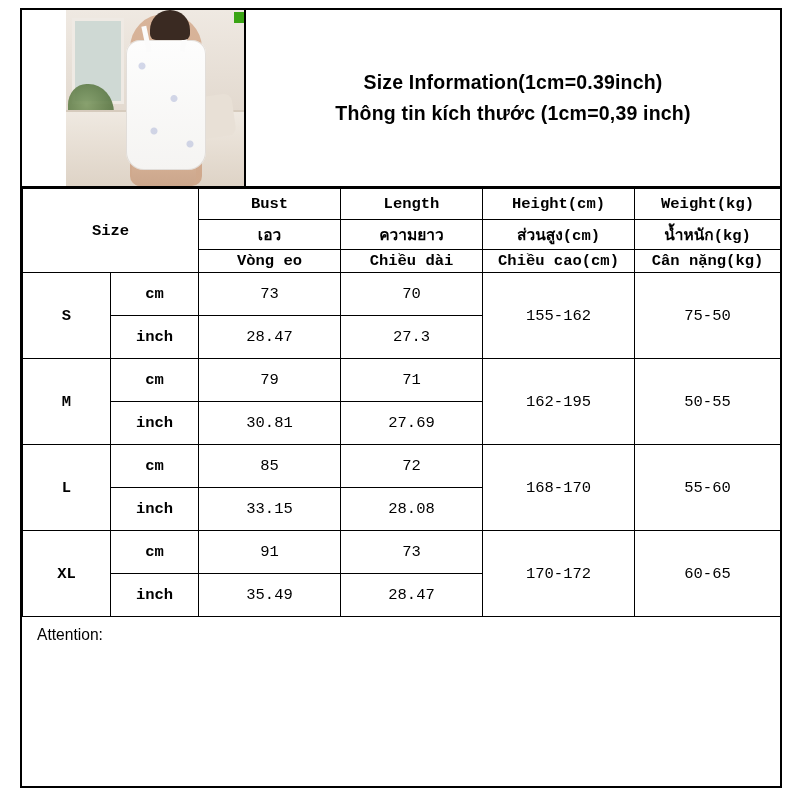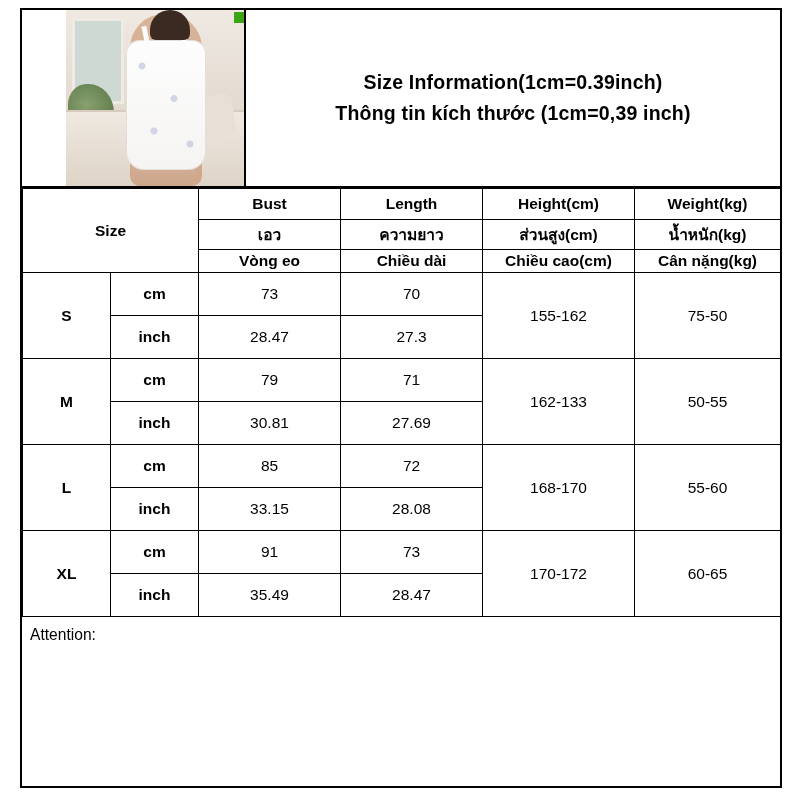"Bust" table.size-table td { font-family: none -> Liberation Mono, monospace }
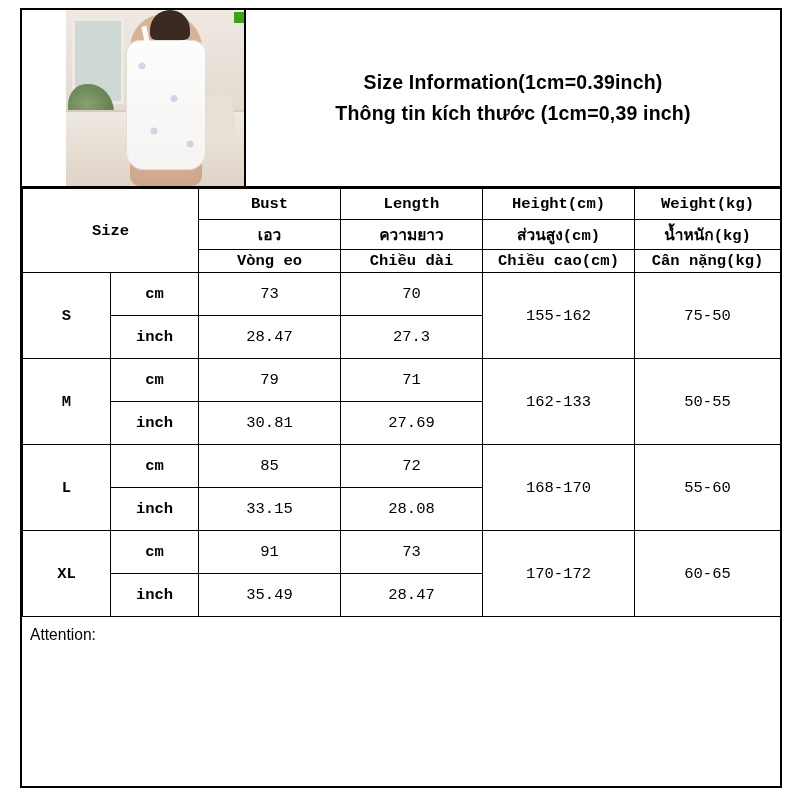"162-133" td.hw-cell { text: 162-133 -> 162-195 }
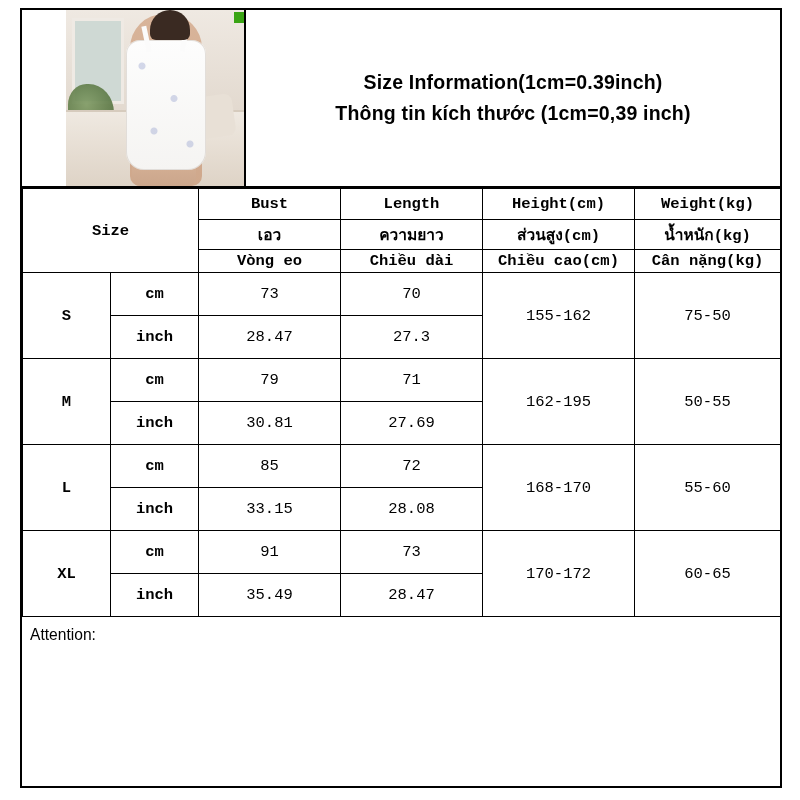"Attention:" .attention { padding: 6px 6px 4px 8px -> 6px 6px 4px 15px }
